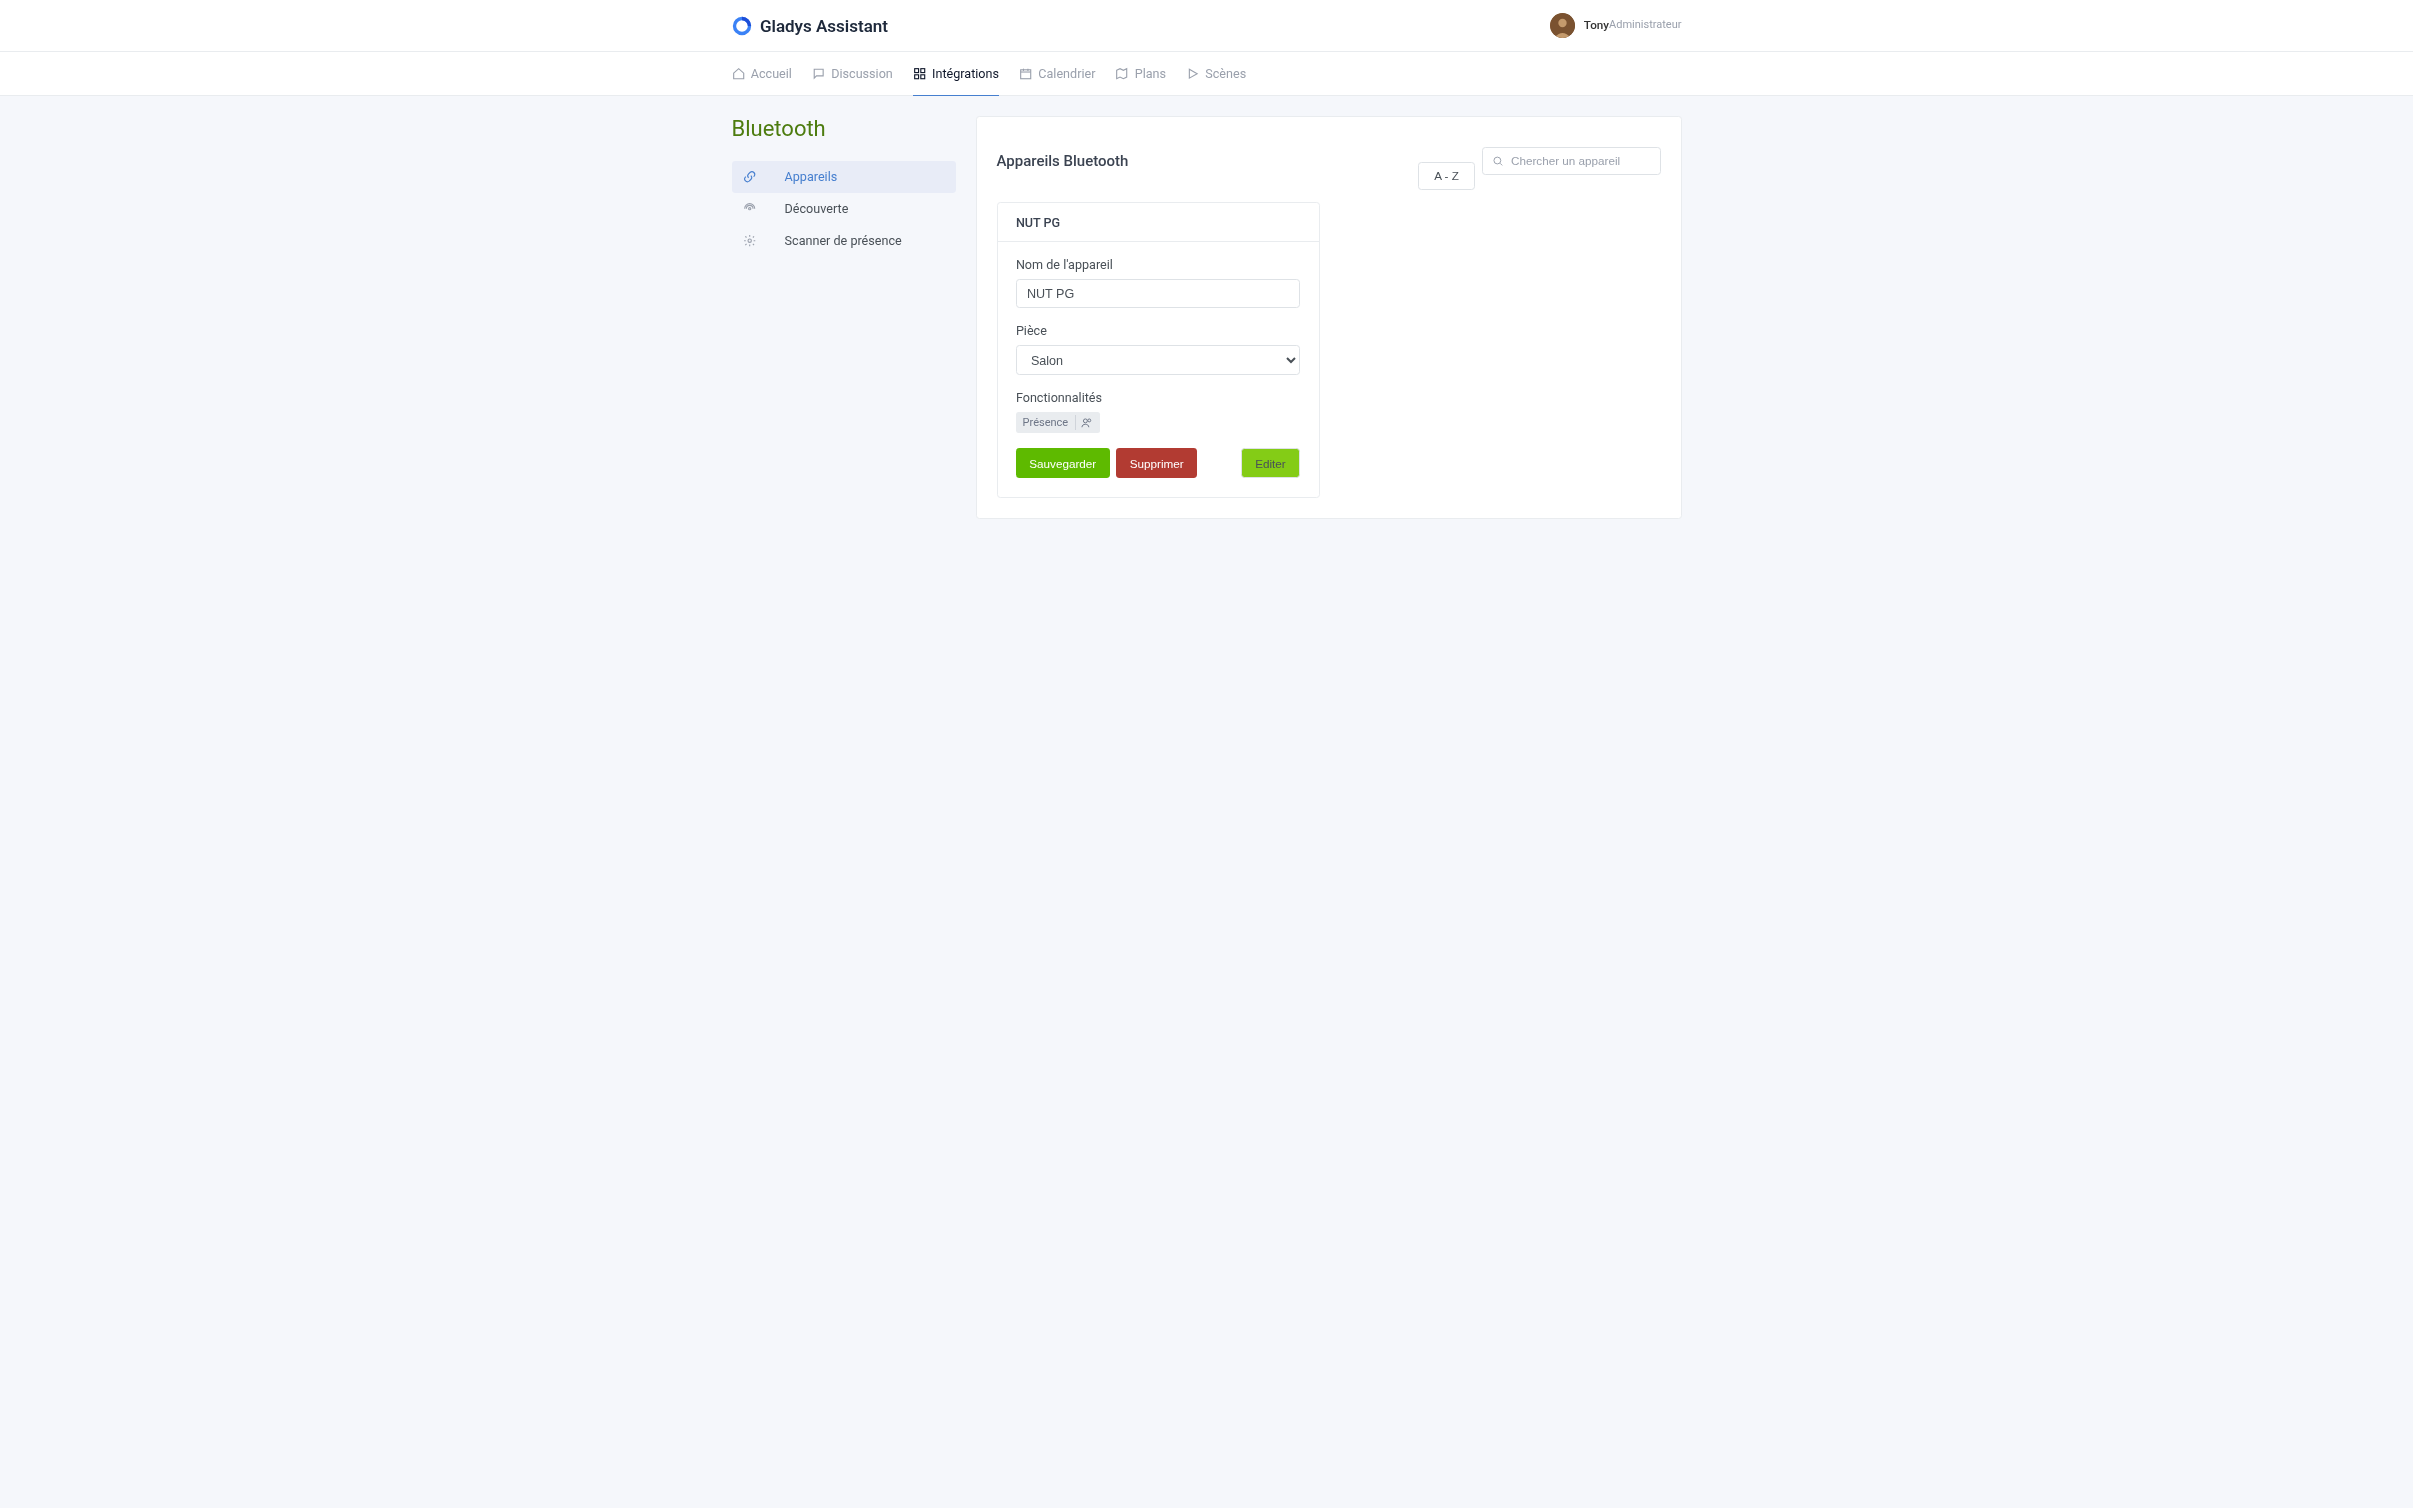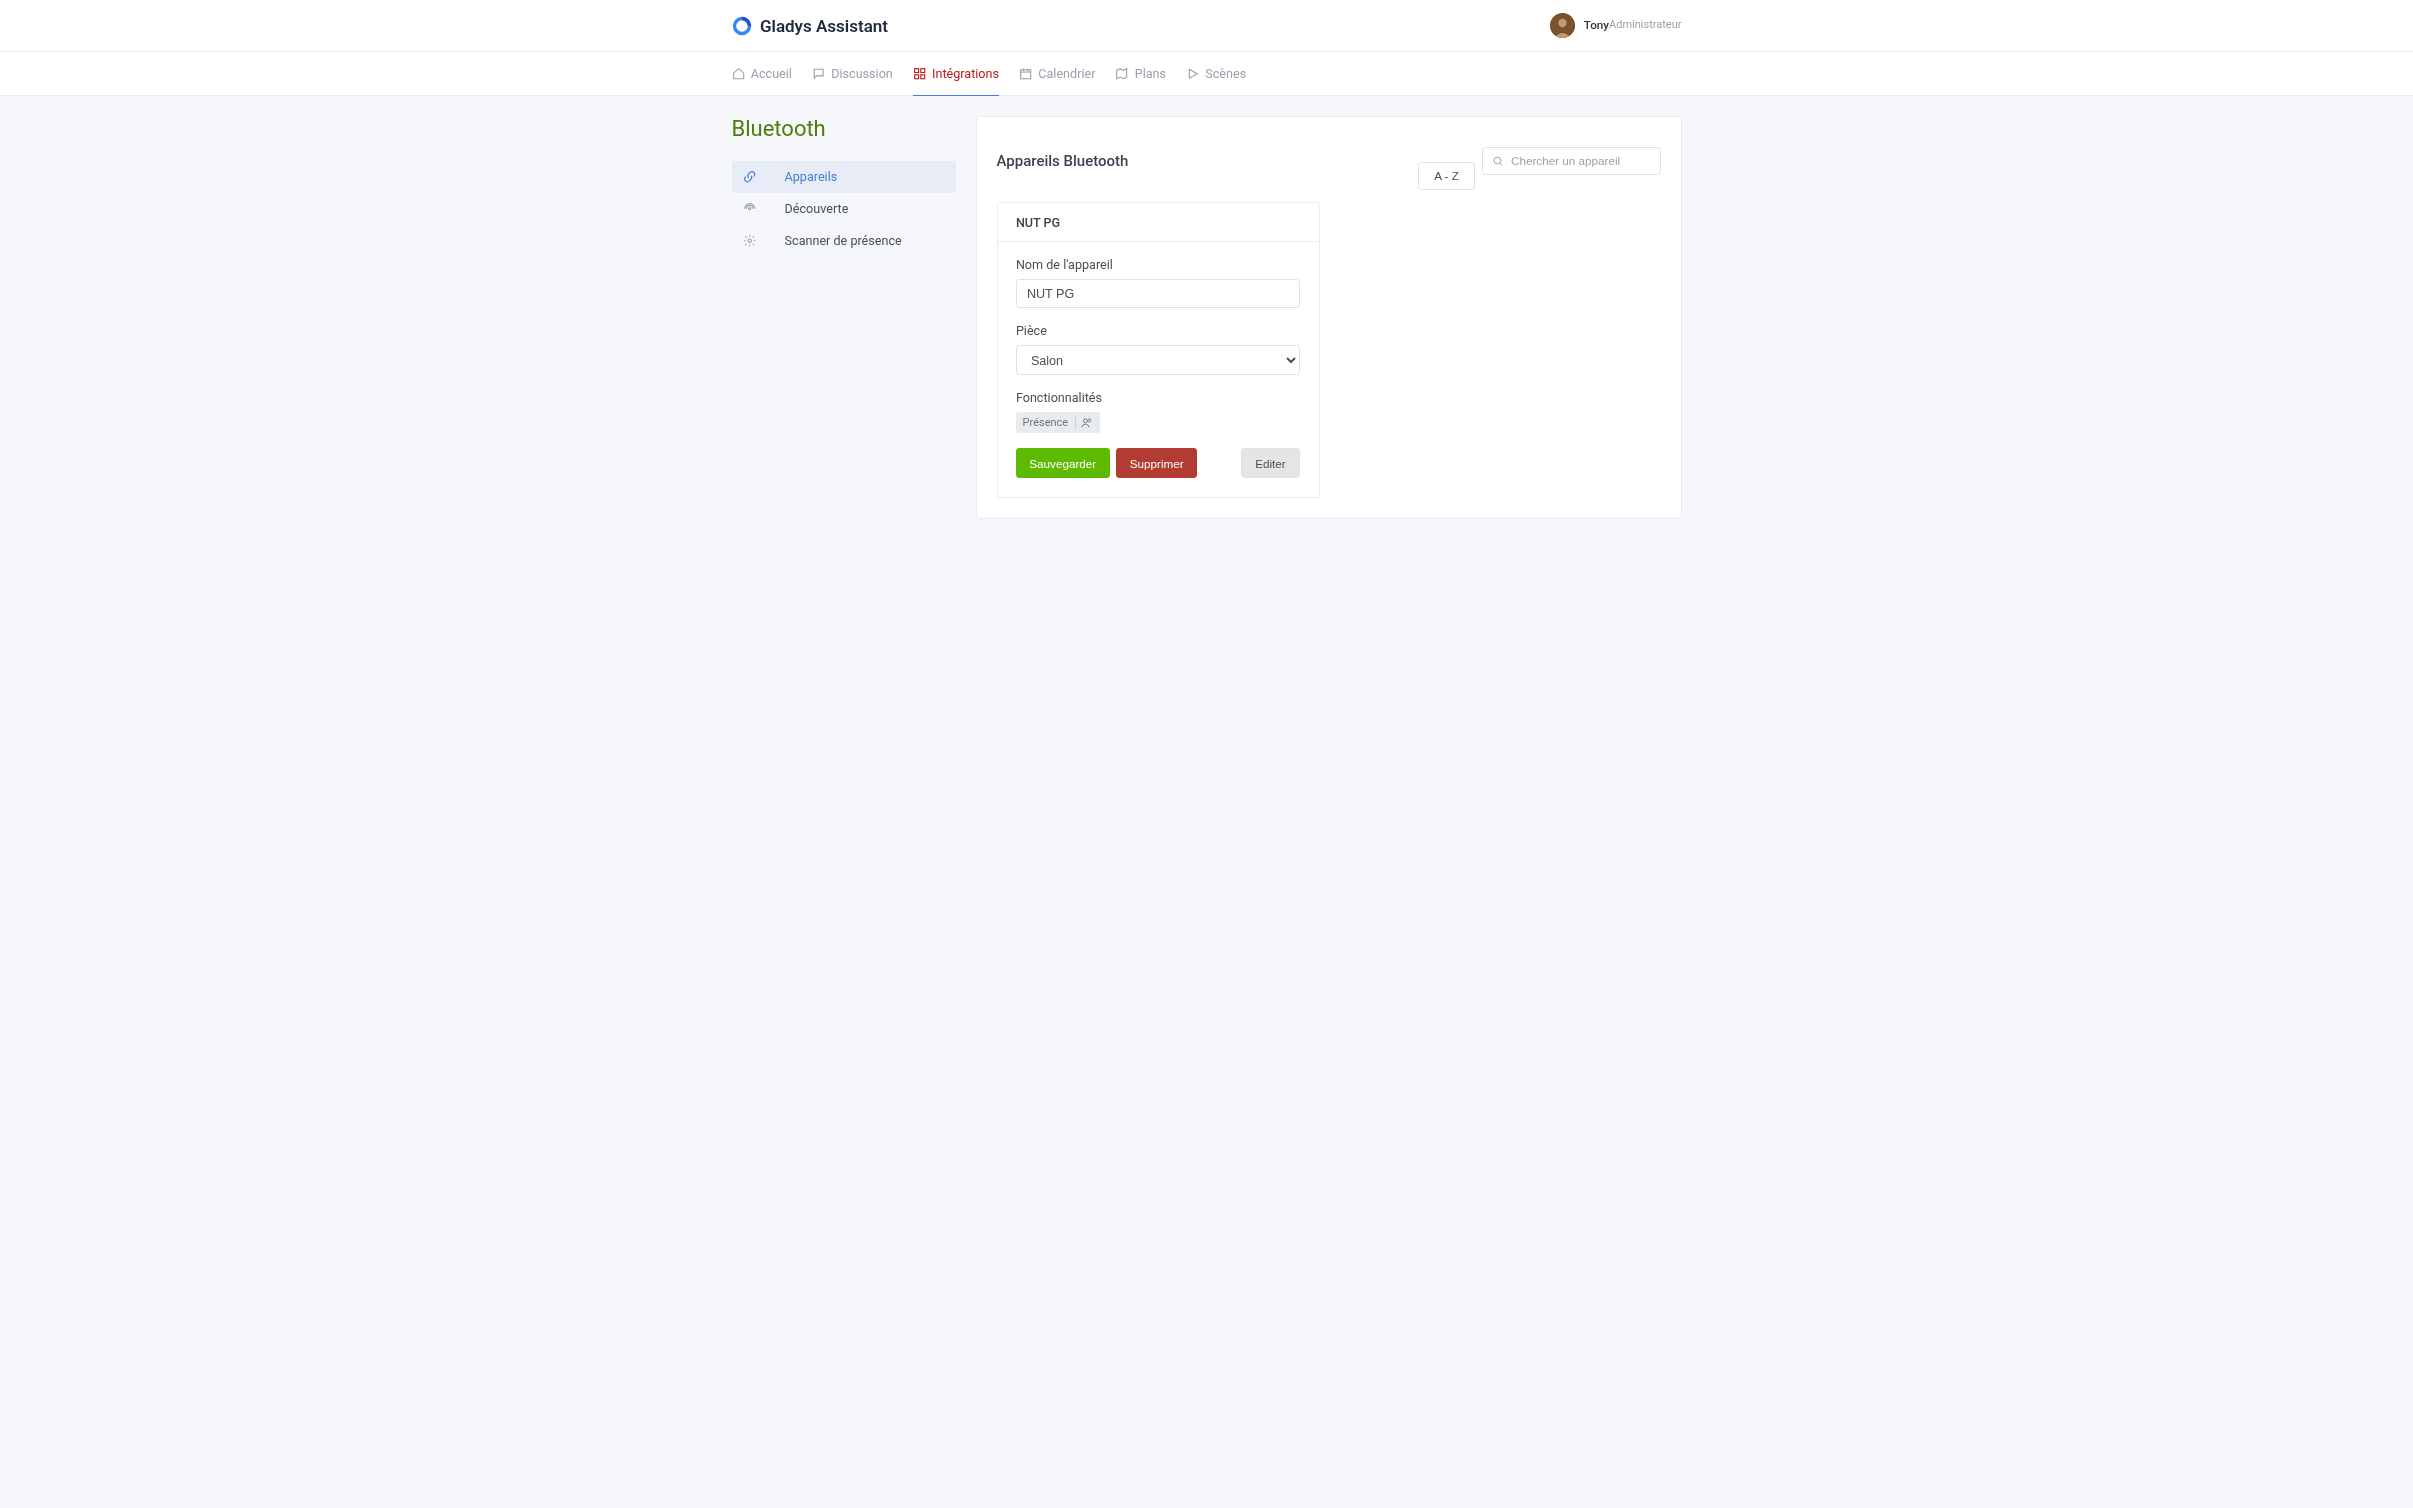"Intégrations" .nav-item.active { color: #b91c1c -> #0f172a }
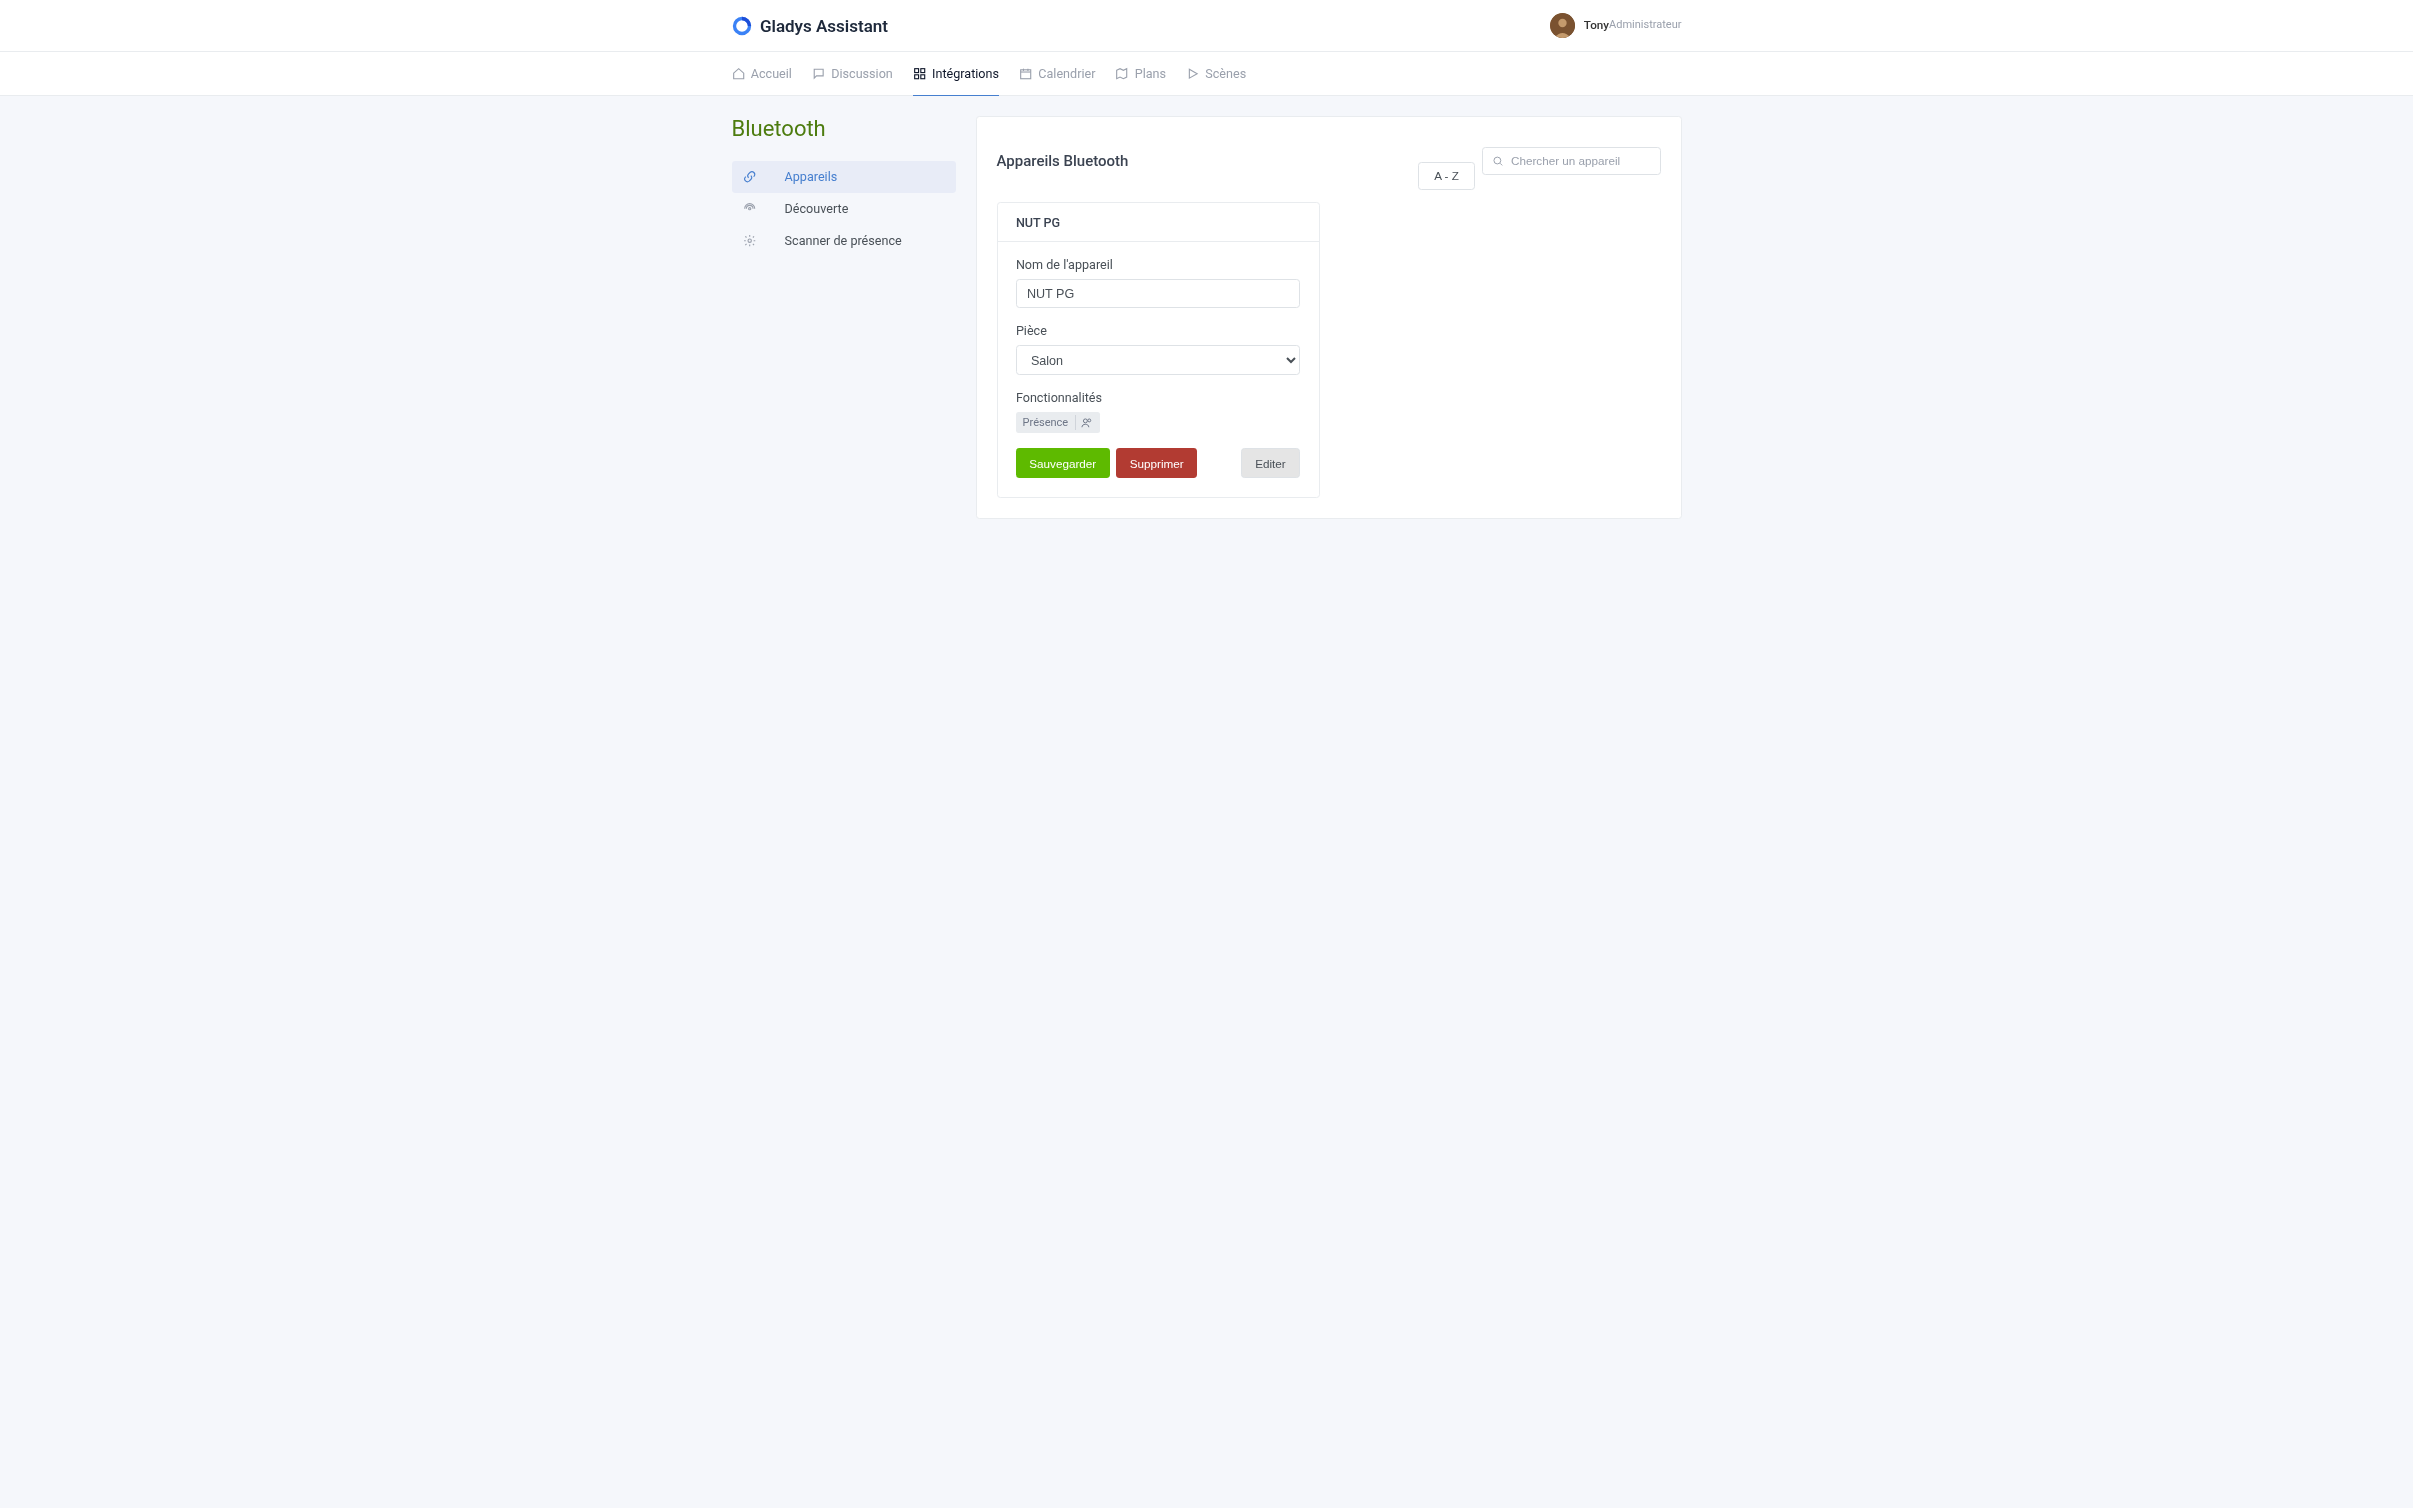"Editer" .btn-outline { background: #e5e5e5 -> #84cc16 }
